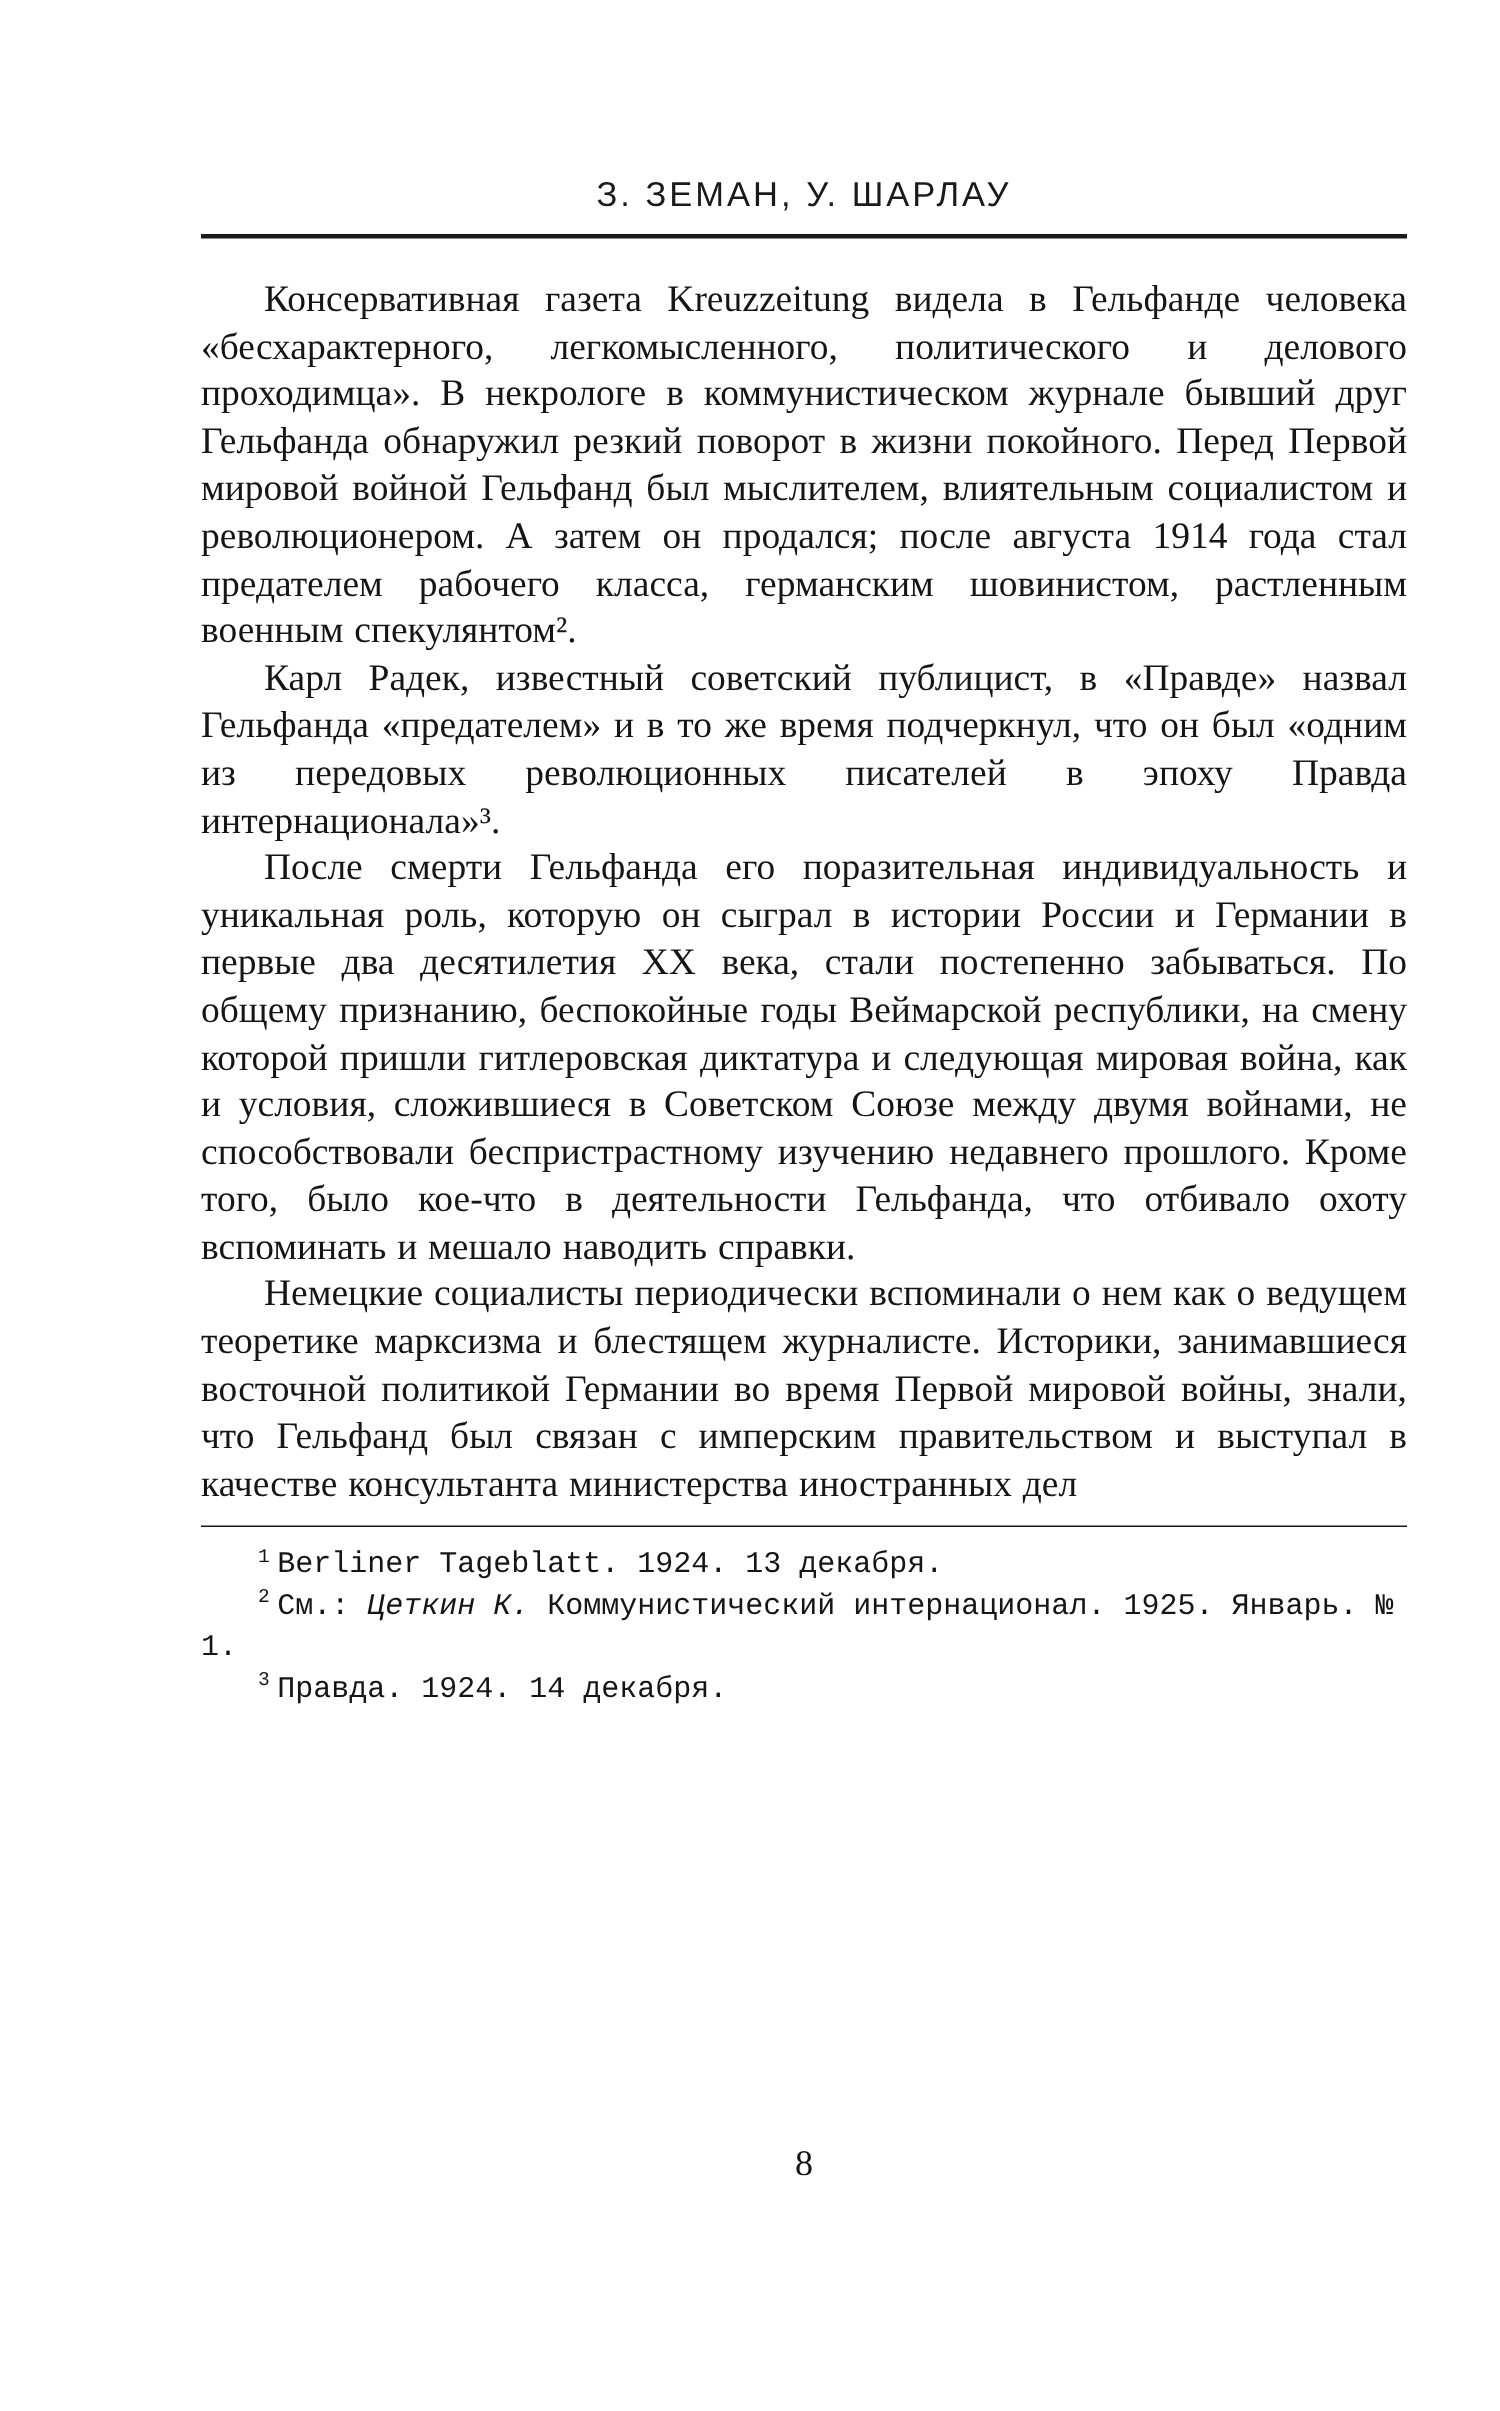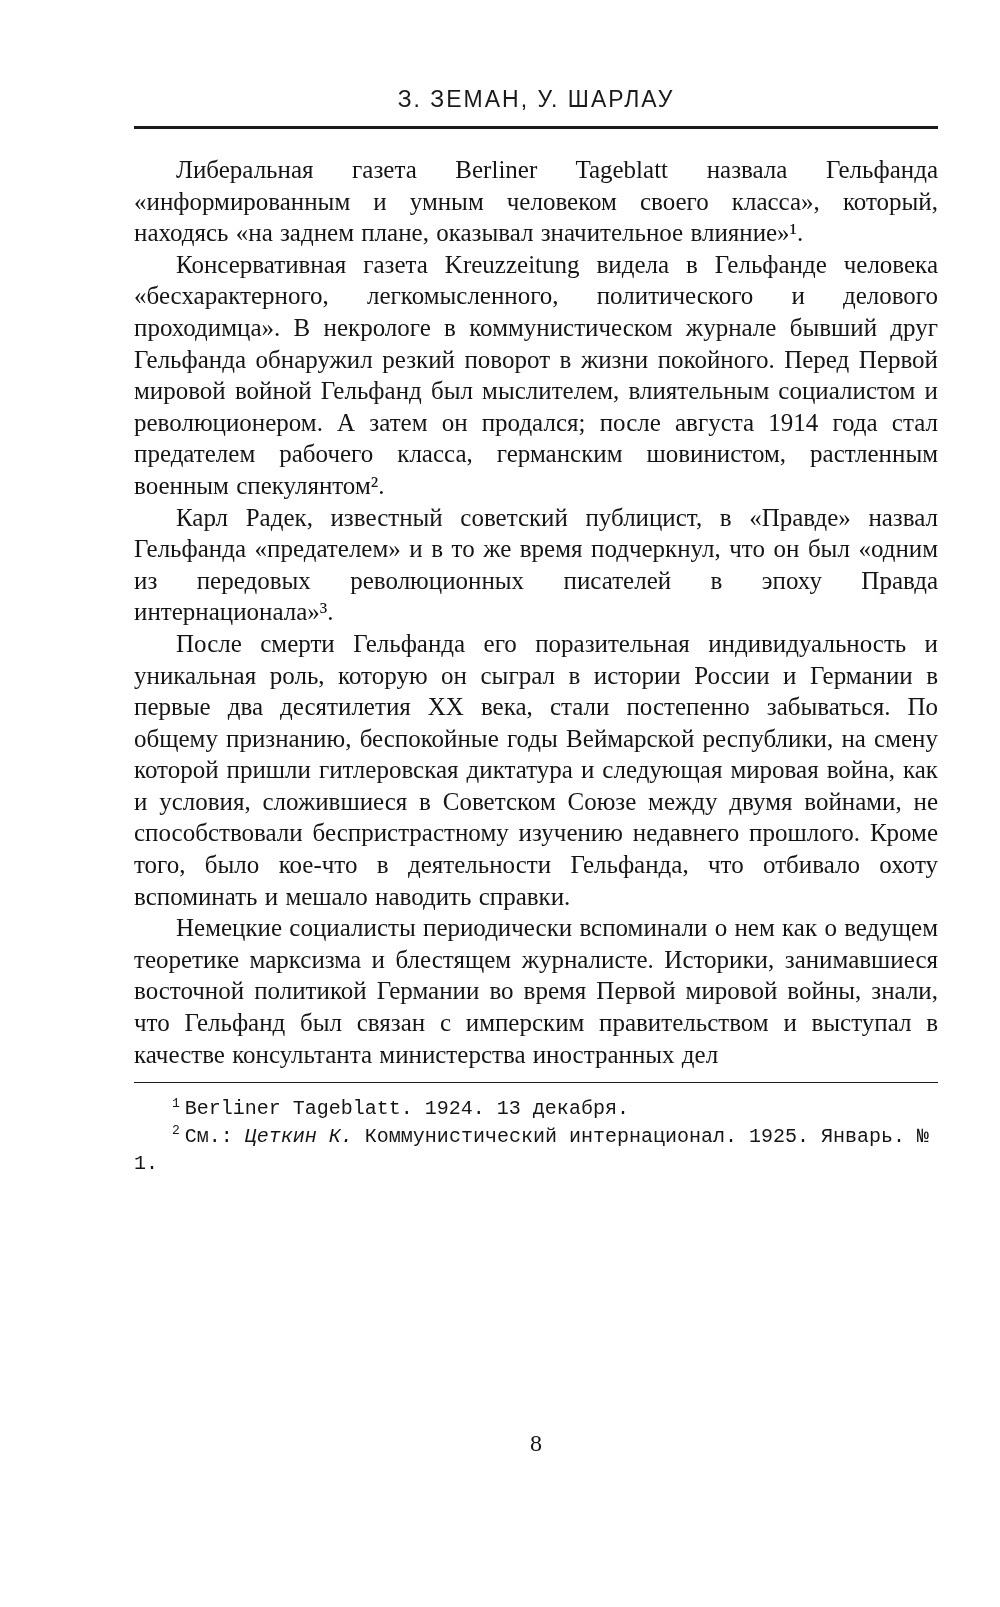"З. ЗЕМАН, У. ШАРЛАУ" .page { padding: 86px 62px 0 134px -> 116px 62px 0 134px }
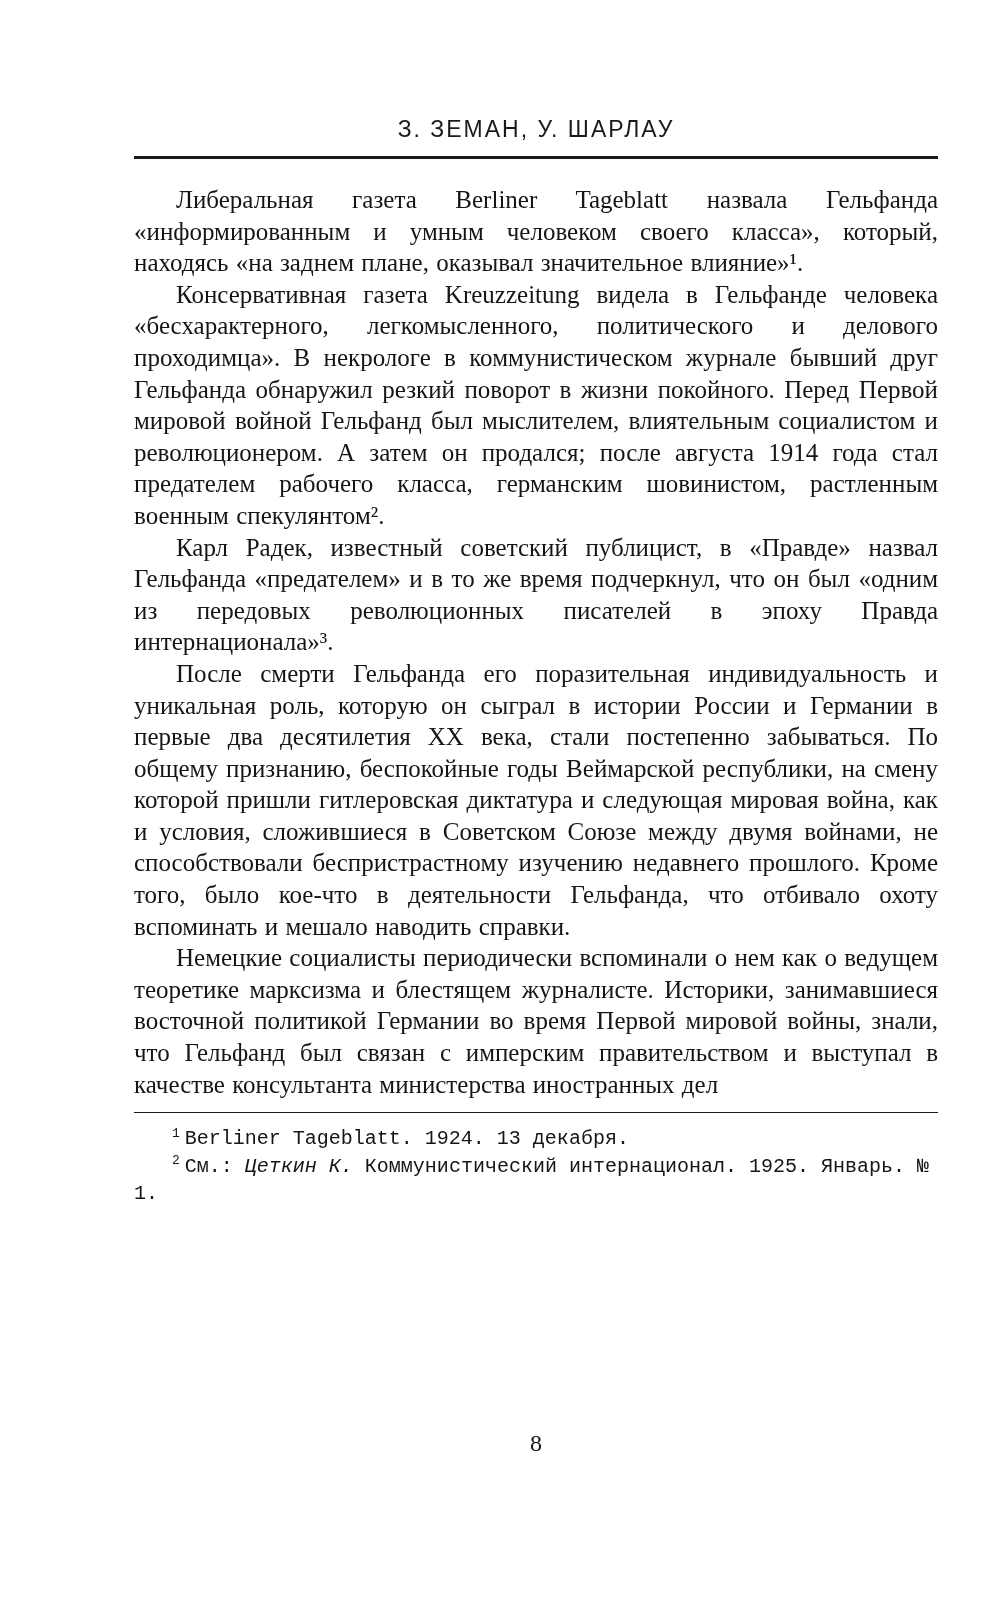"Либеральная газета Berliner Tageblatt" p { html: <p>Либеральная газета Berliner Tageblatt назвала Гельфанда «информированным и умным человеком своего класса», который, находясь «на заднем плане, оказывал значительное влияние»¹.</p> -> none }
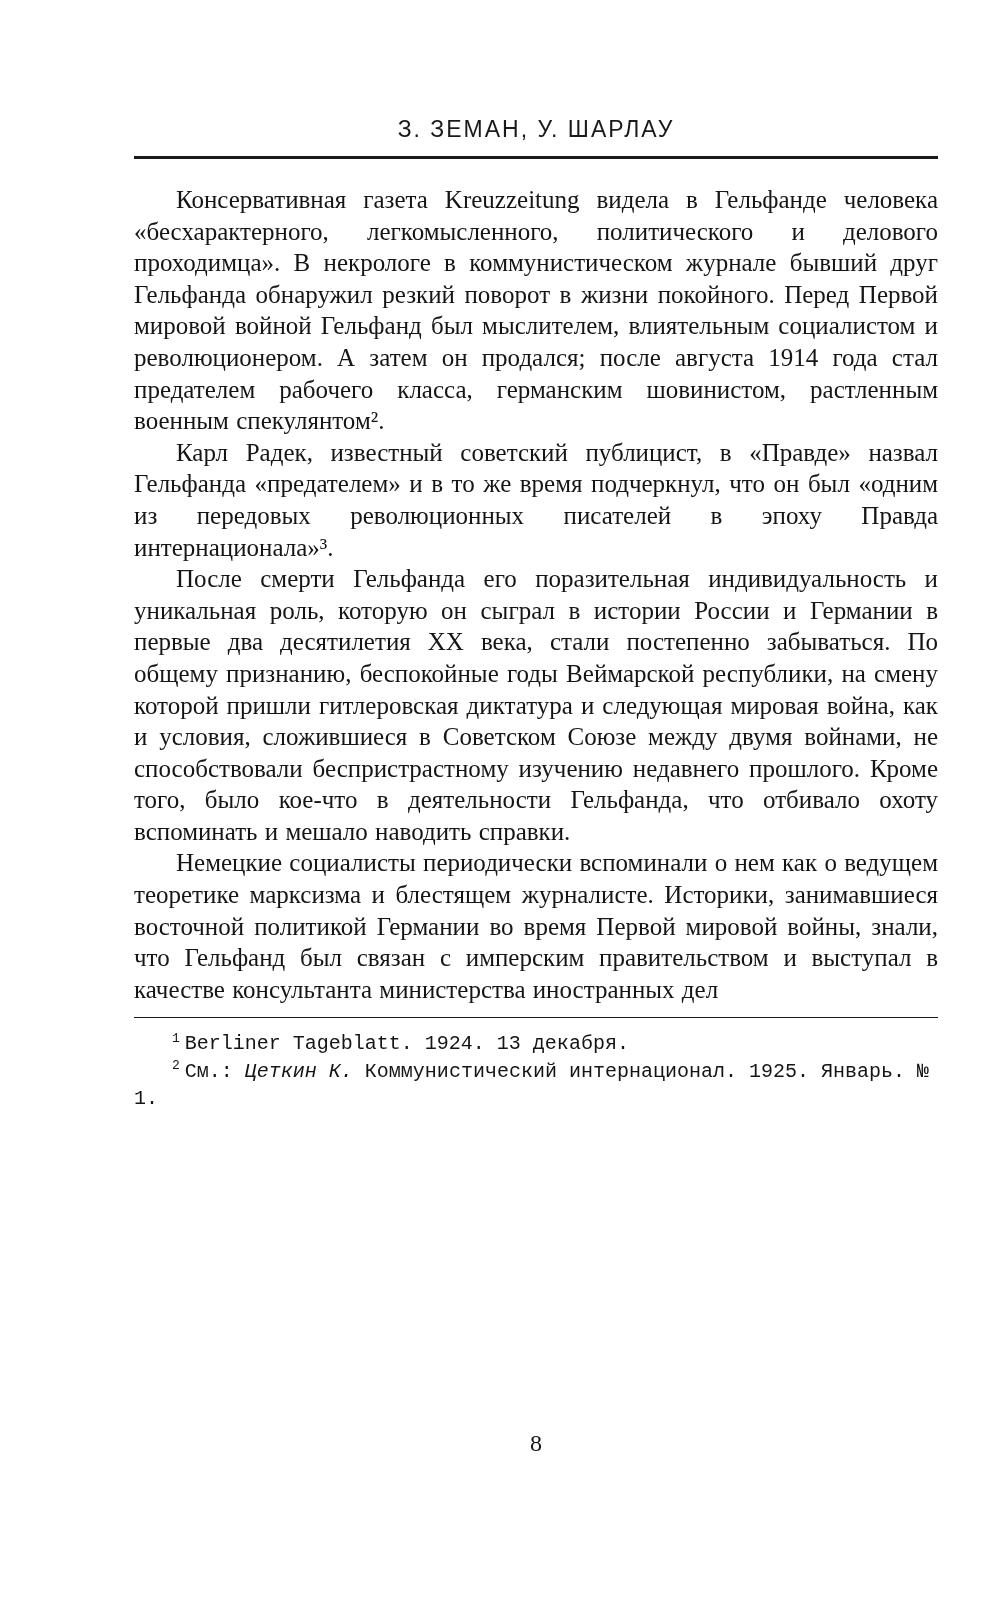"3 Правда. 1924. 14 декабря." p { html: none -> <p> <sup>3</sup><span>Правда. 1924. 14 декабря.</span> </p> }
